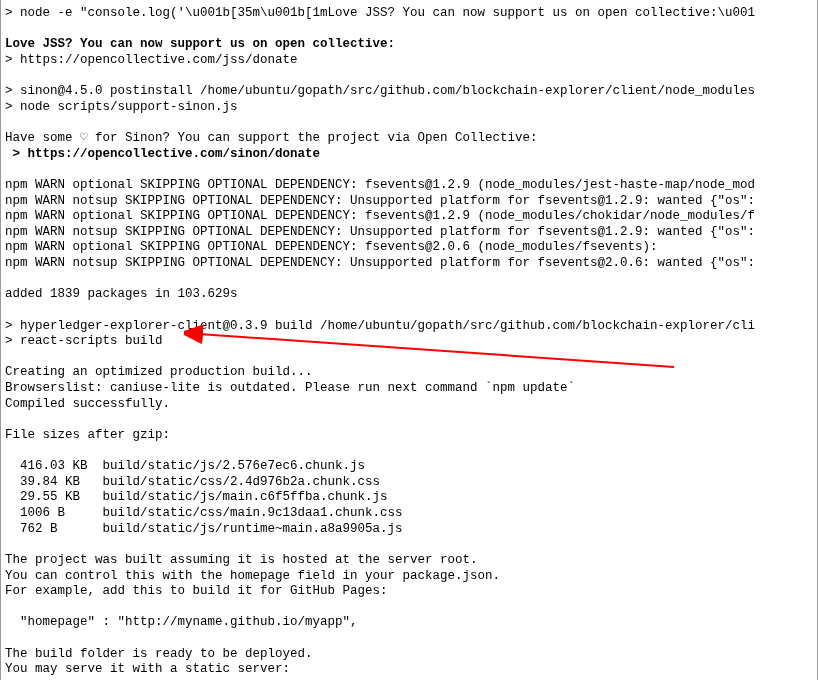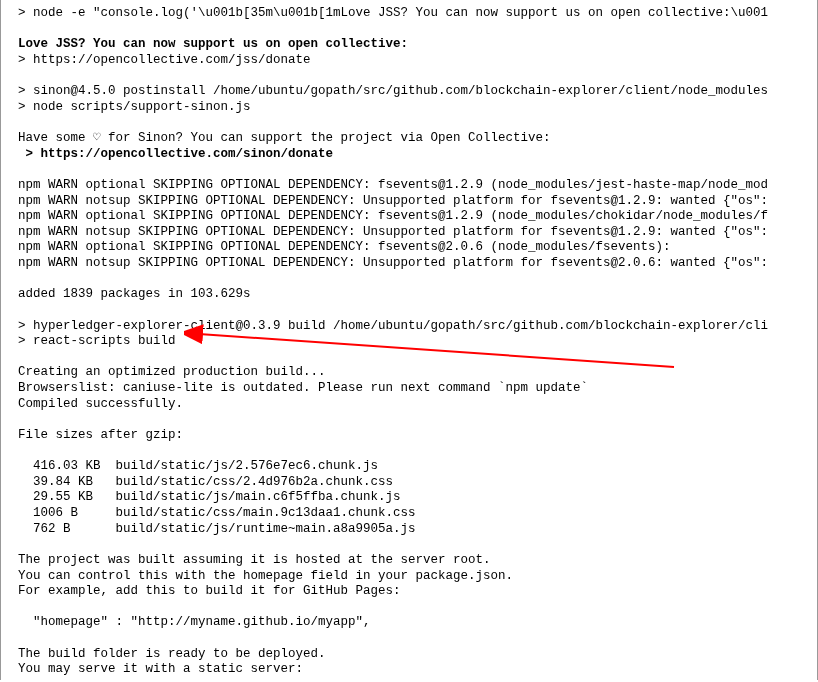"> node -e" .terminal { padding: 6px 17px -> 6px 4px }
